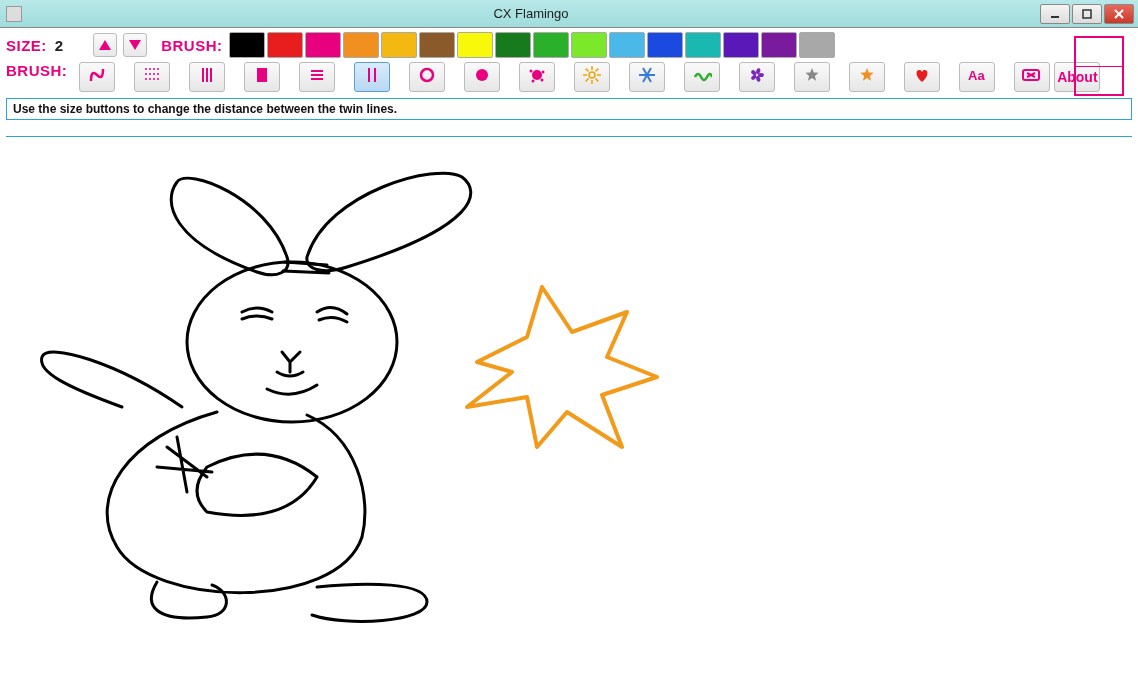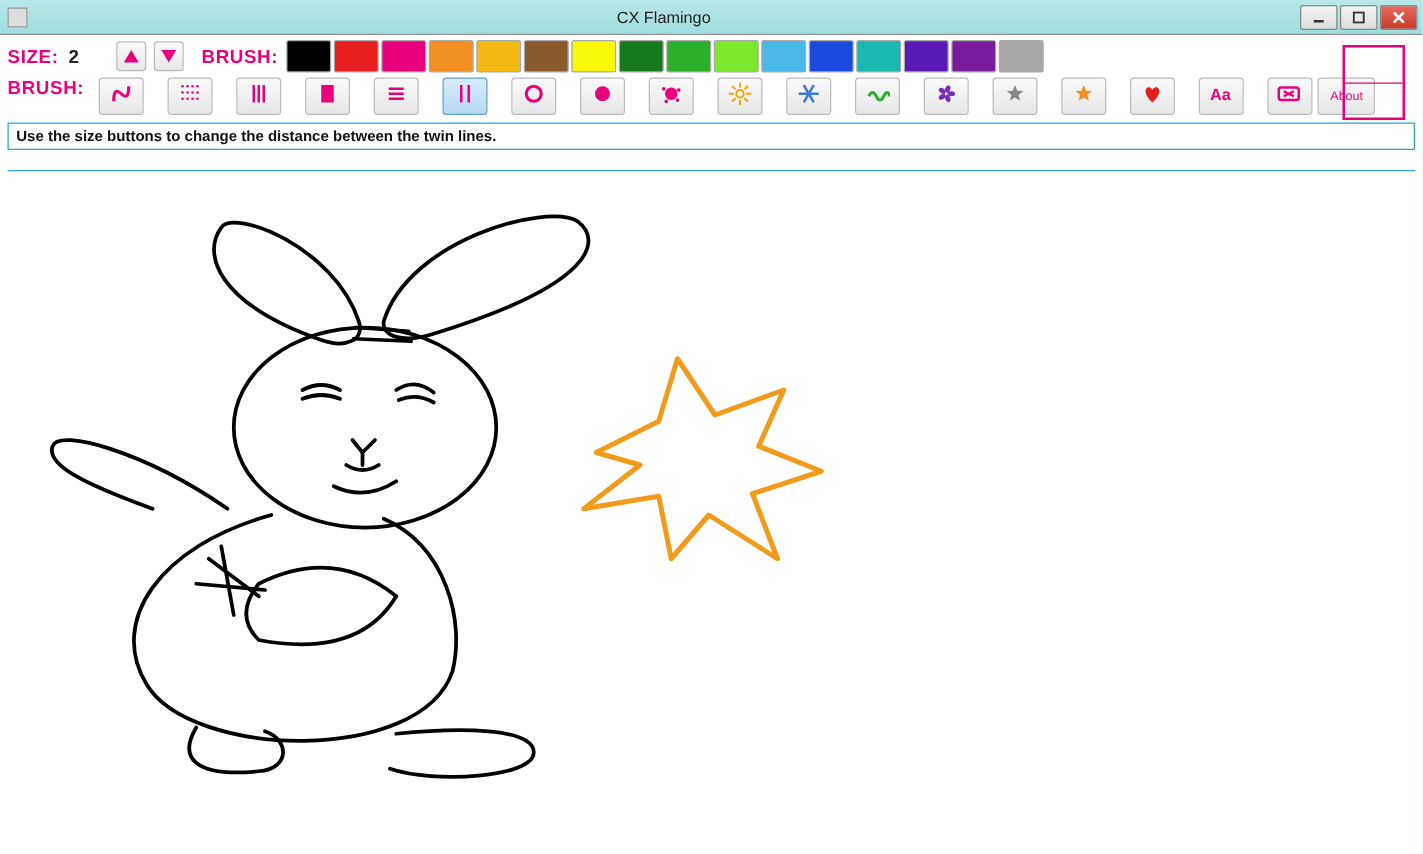"About" .about-btn { font-size: 10px -> 14px; font-weight: normal -> bold }
